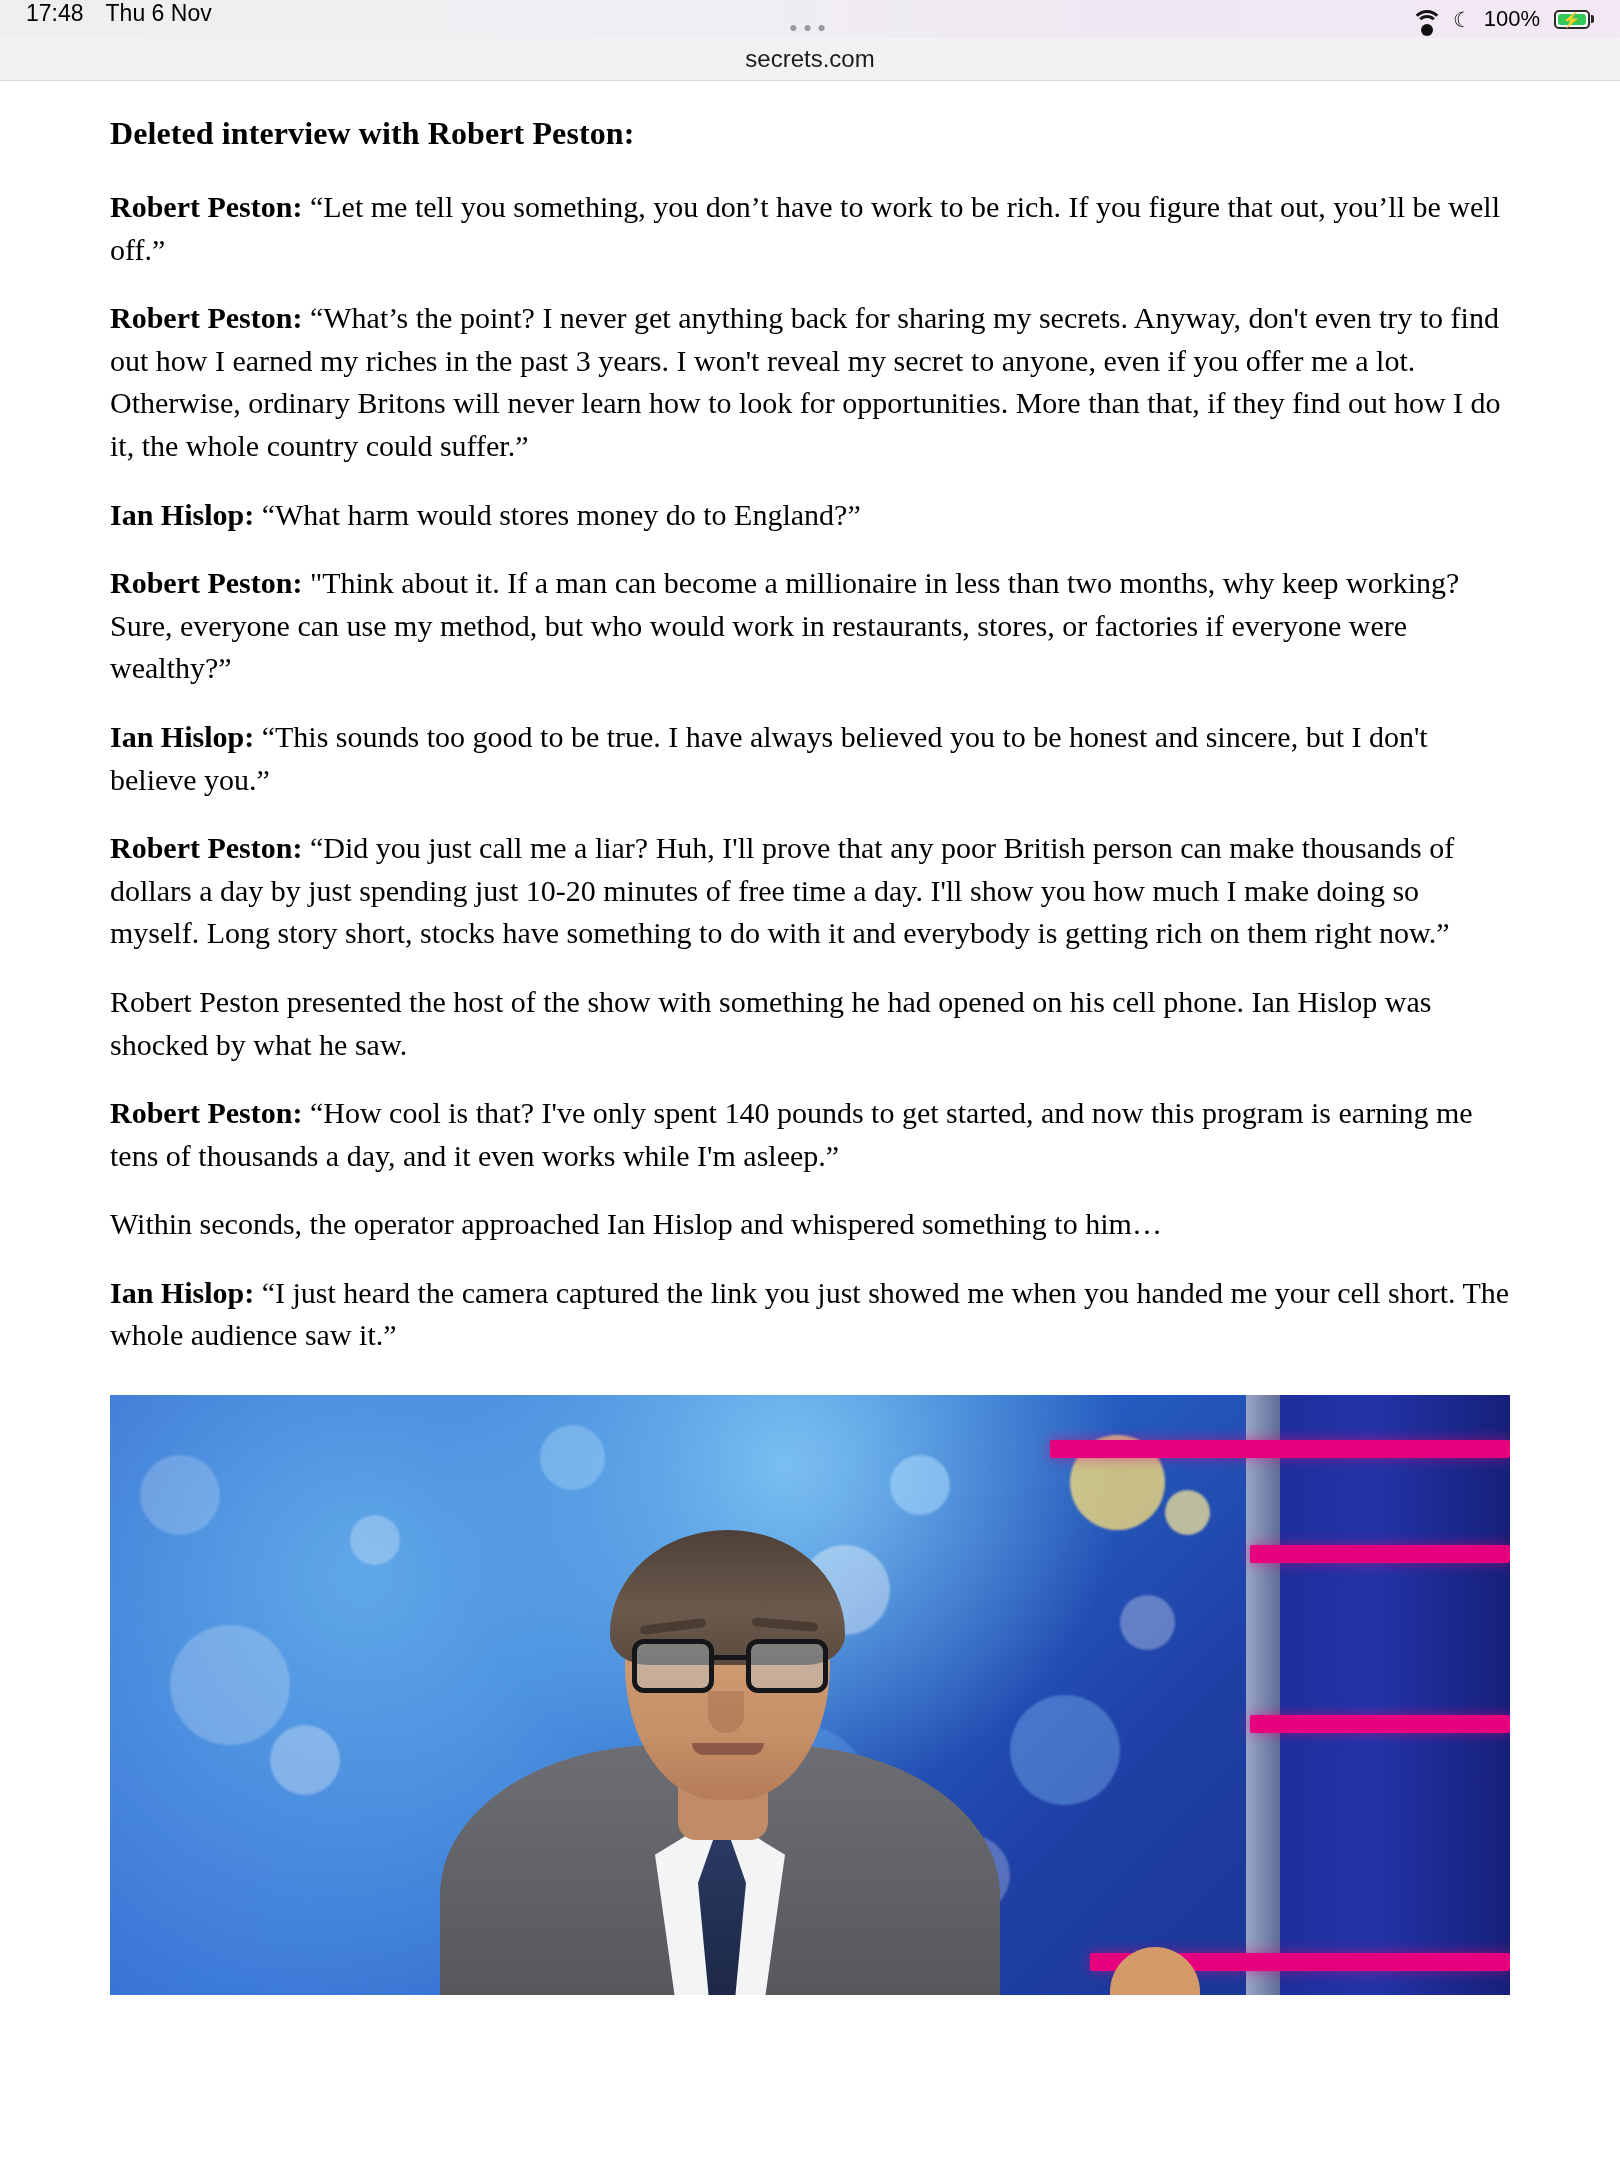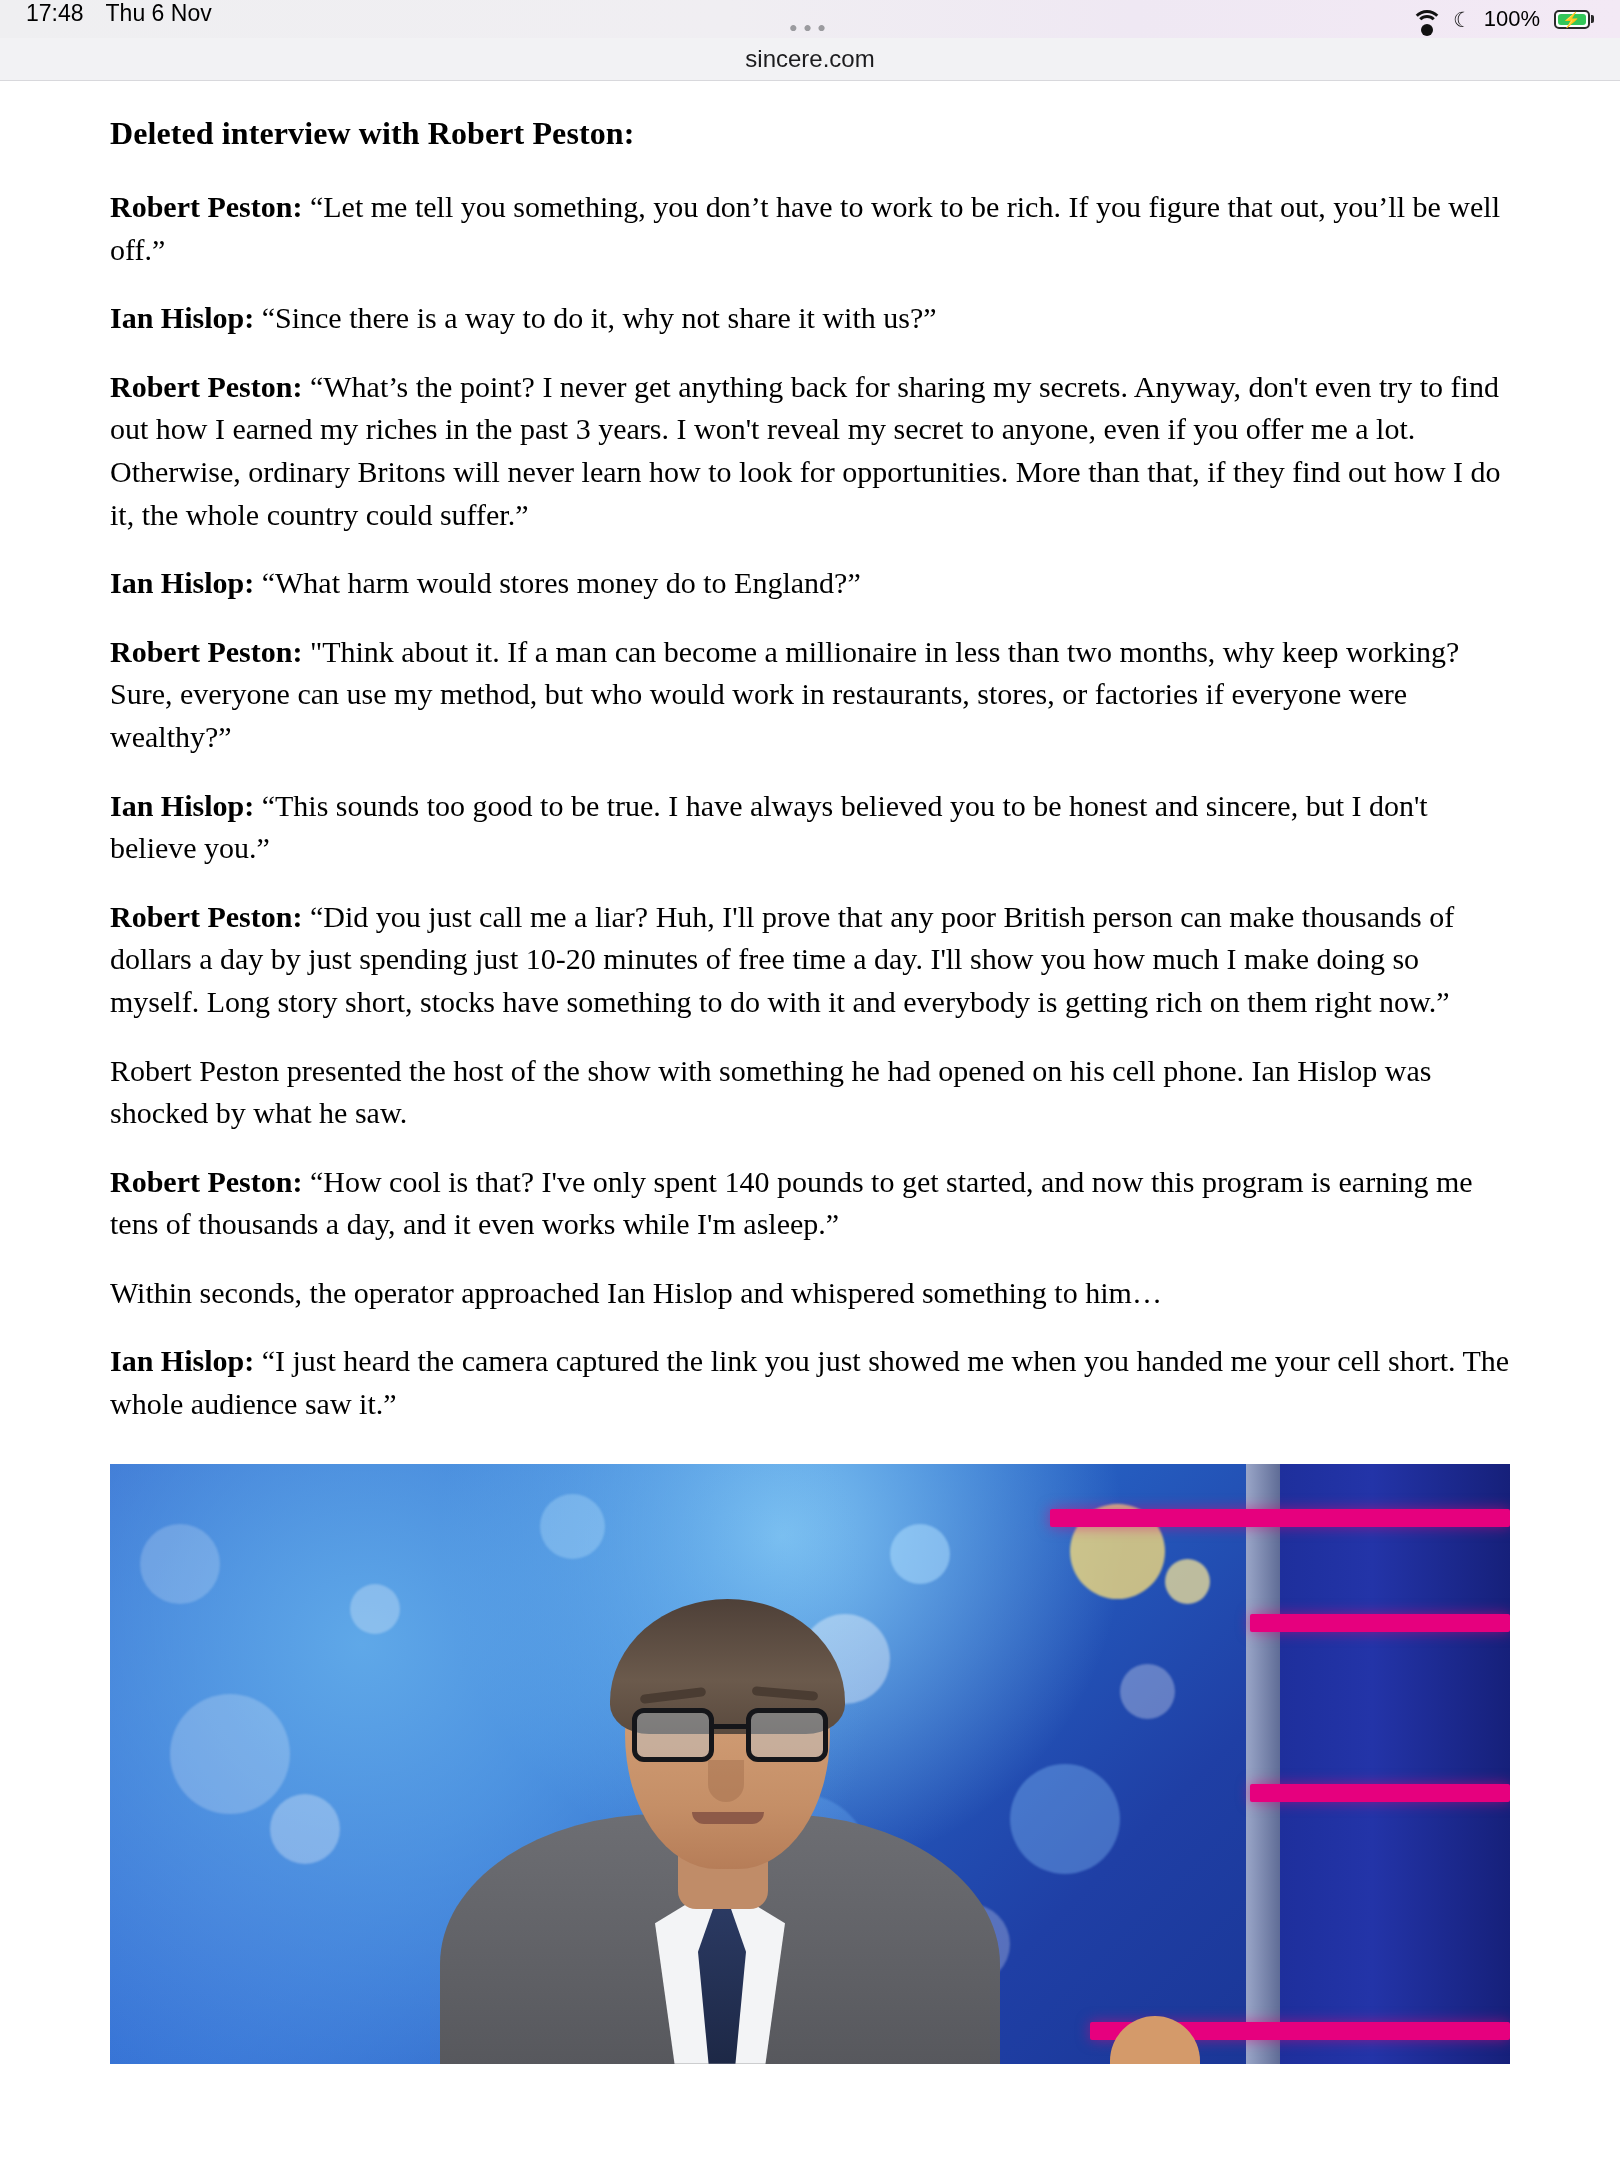"sincere.com" div.url { text: sincere.com -> secrets.com }
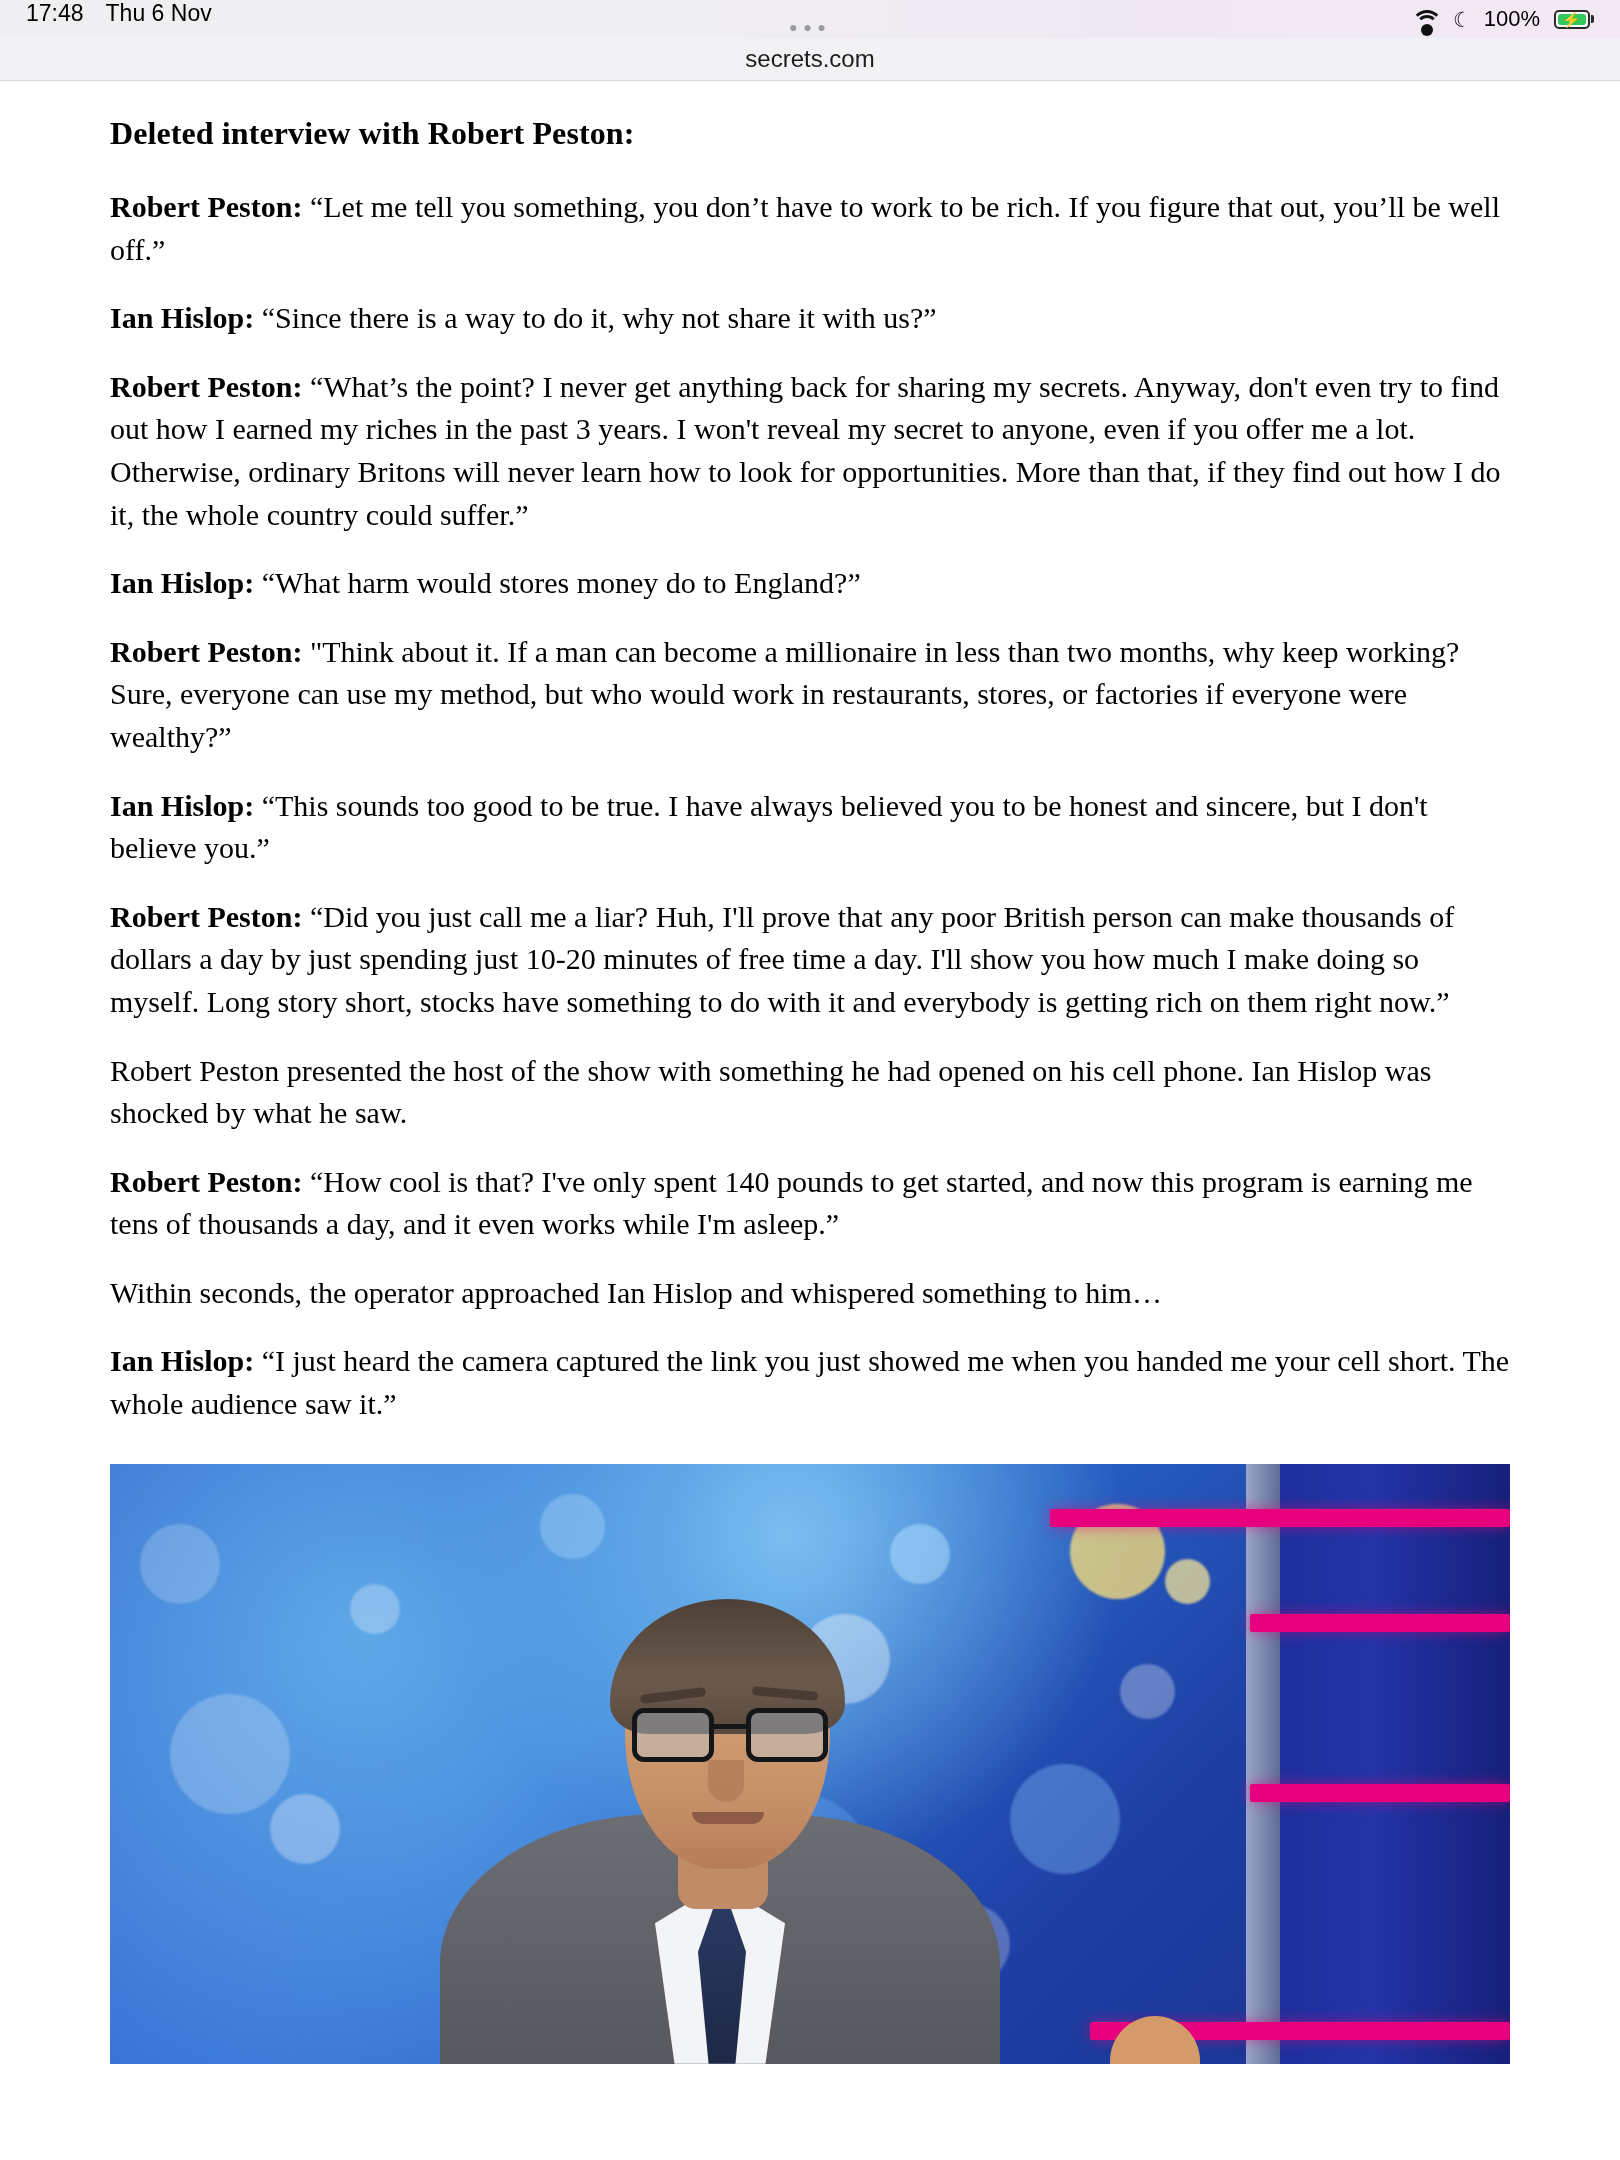"Ian Hislop: “Since there is" div.para { html: <div><span>Ian Hislop:</span><span>“Since there is a way to do it, why not share it with us?”</span></div> -> none }
